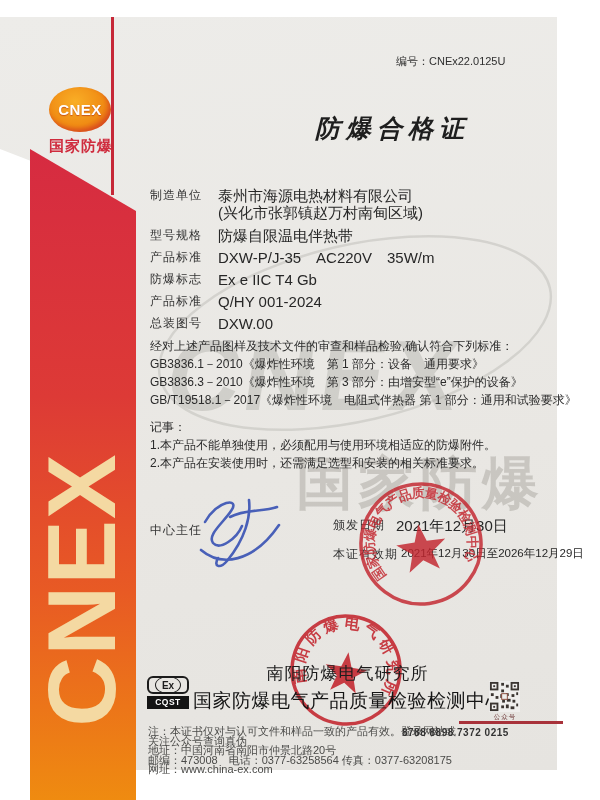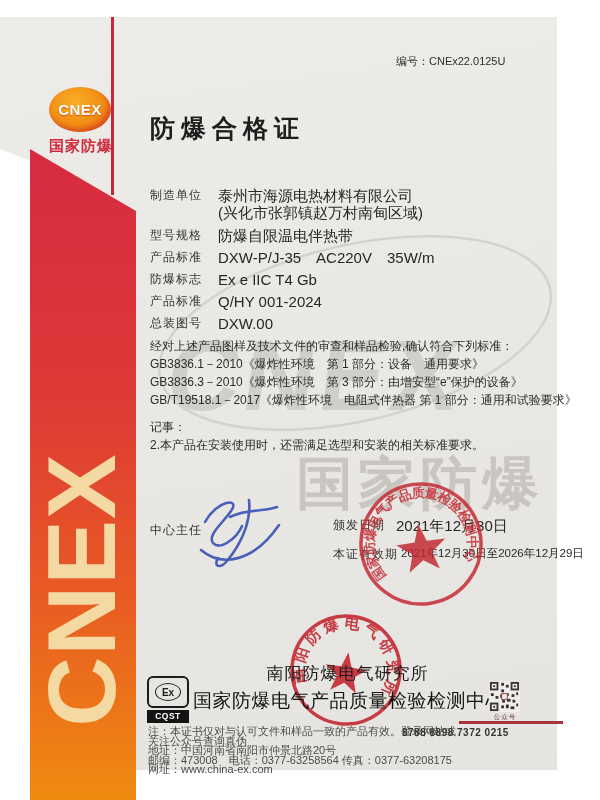"防爆合格证" .title { font-style: none -> italic; text-align: left -> right }
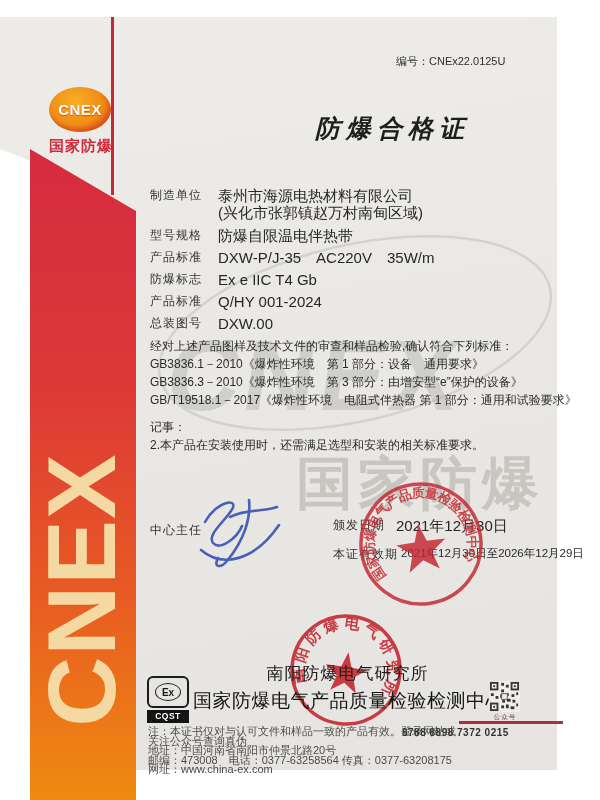"1.本产品不能单独使用，必须配用与使用环境相适应的防爆附件。" div { html: none -> <div>1.本产品不能单独使用，必须配用与使用环境相适应的防爆附件。</div> }
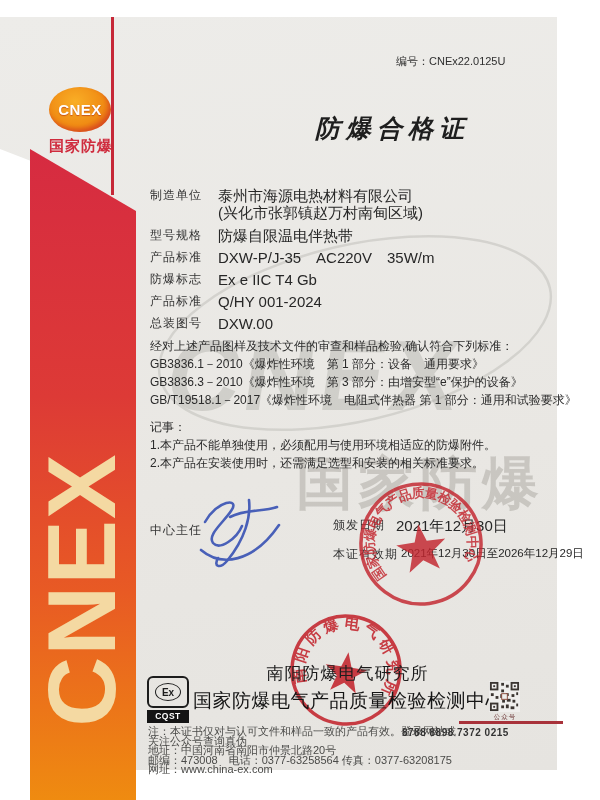"Ex" .excqst .top { height: 32px -> 18px }
